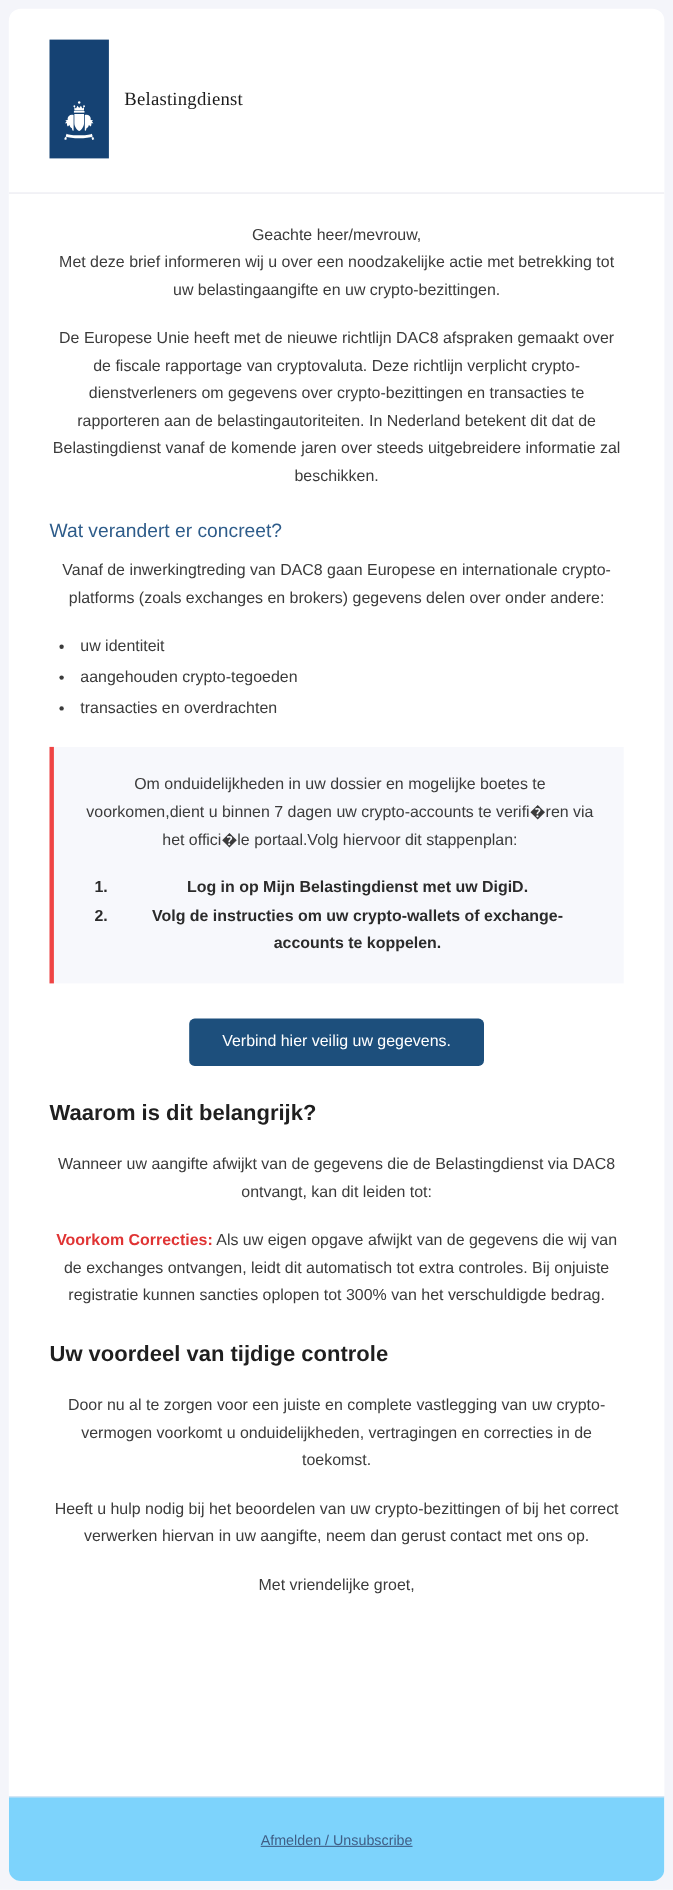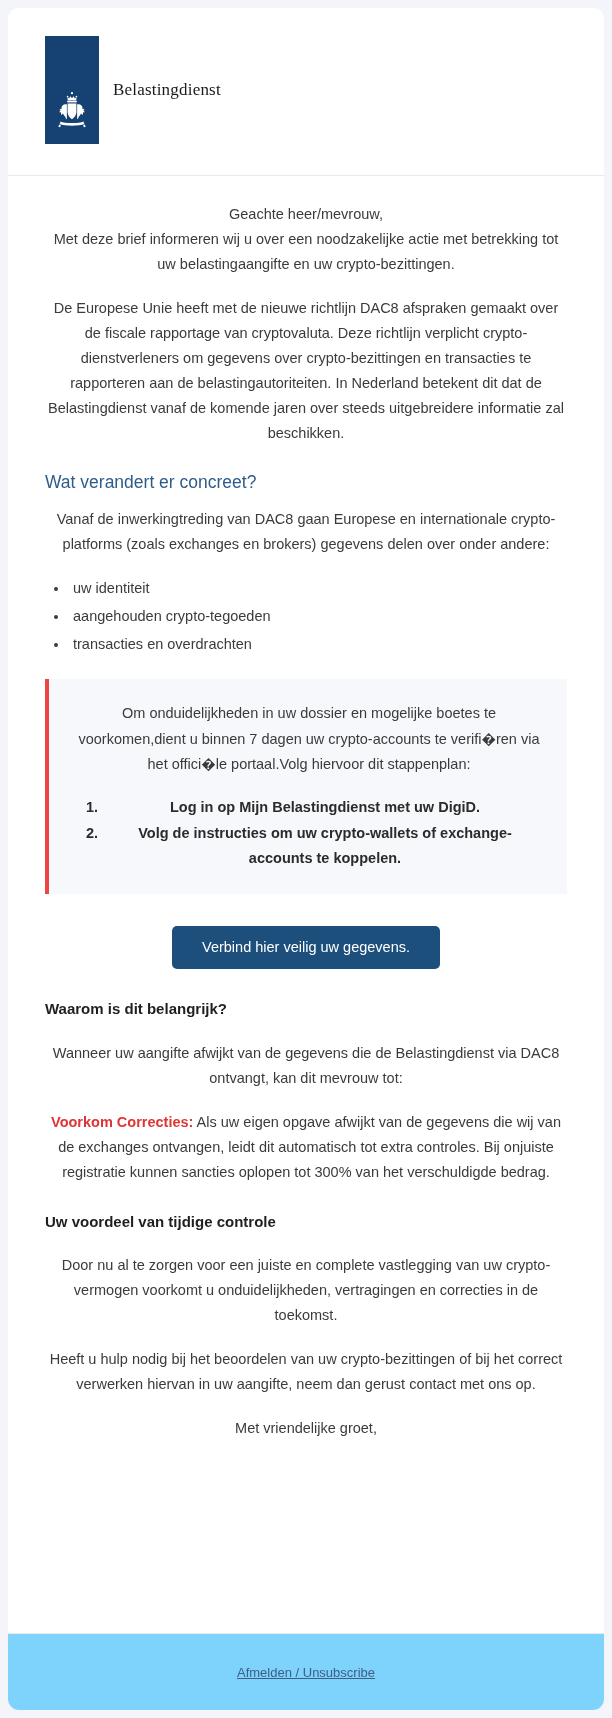"Waarom is dit belangrijk?" .h-dark { font-size: 15px -> 20px }
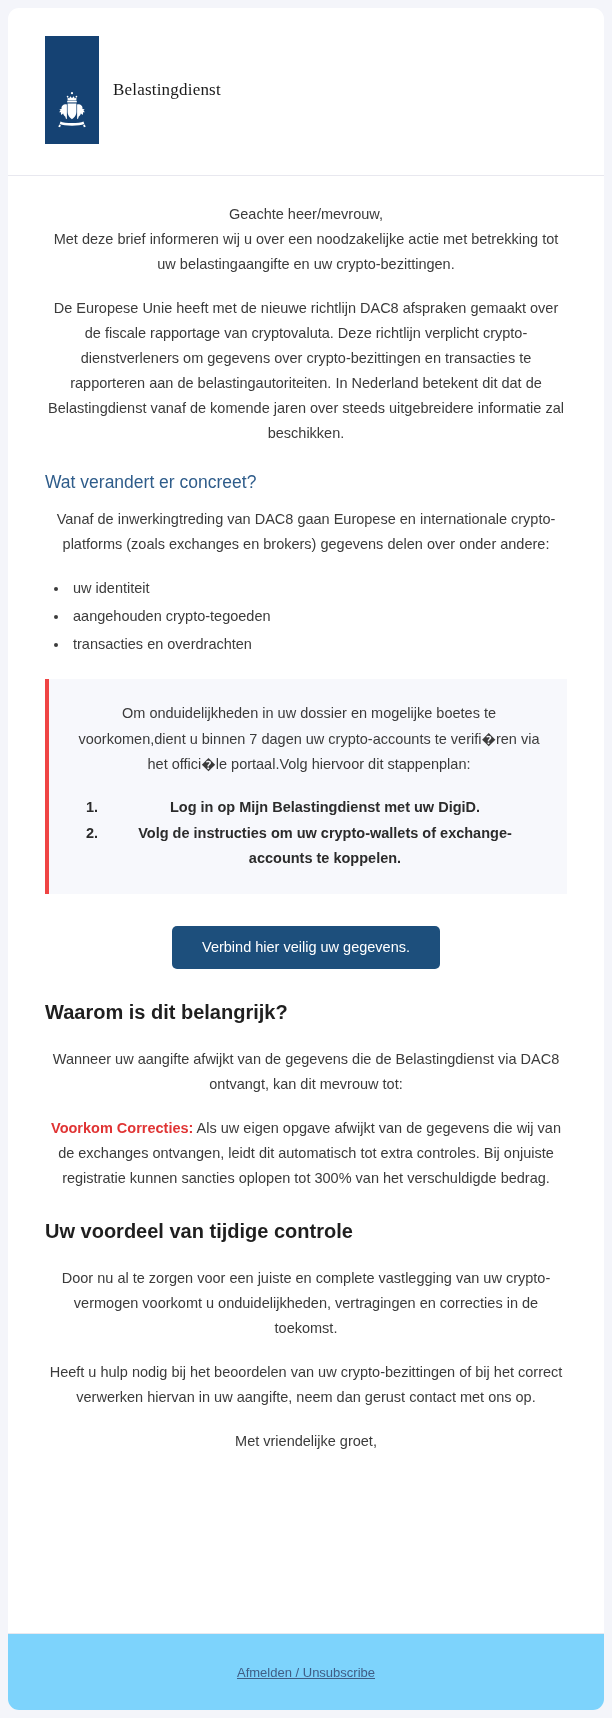"Wanneer uw aangifte afwijkt van" p { text: mevrouw -> leiden }
